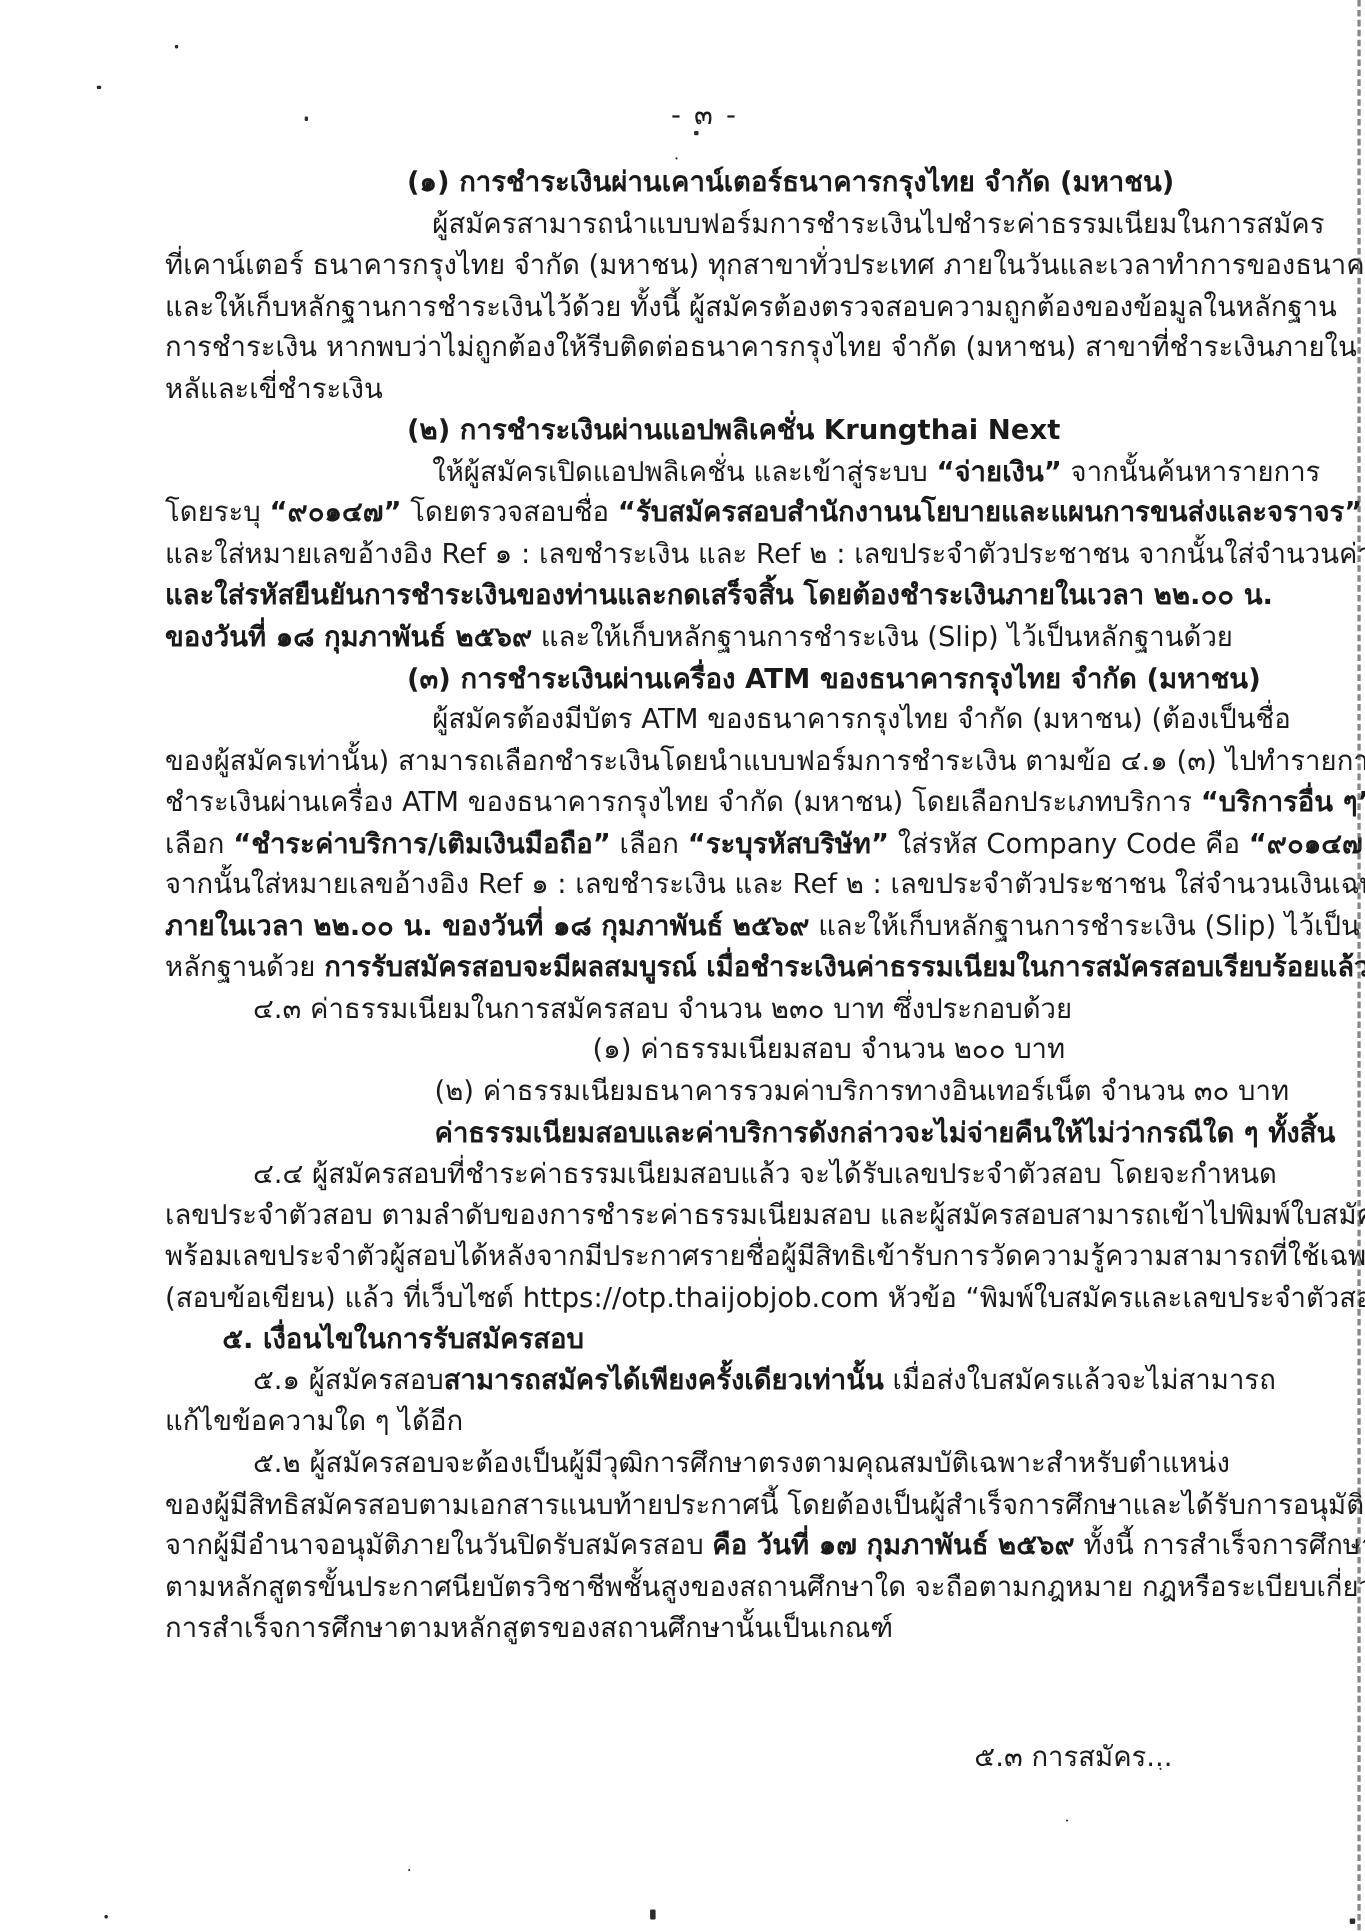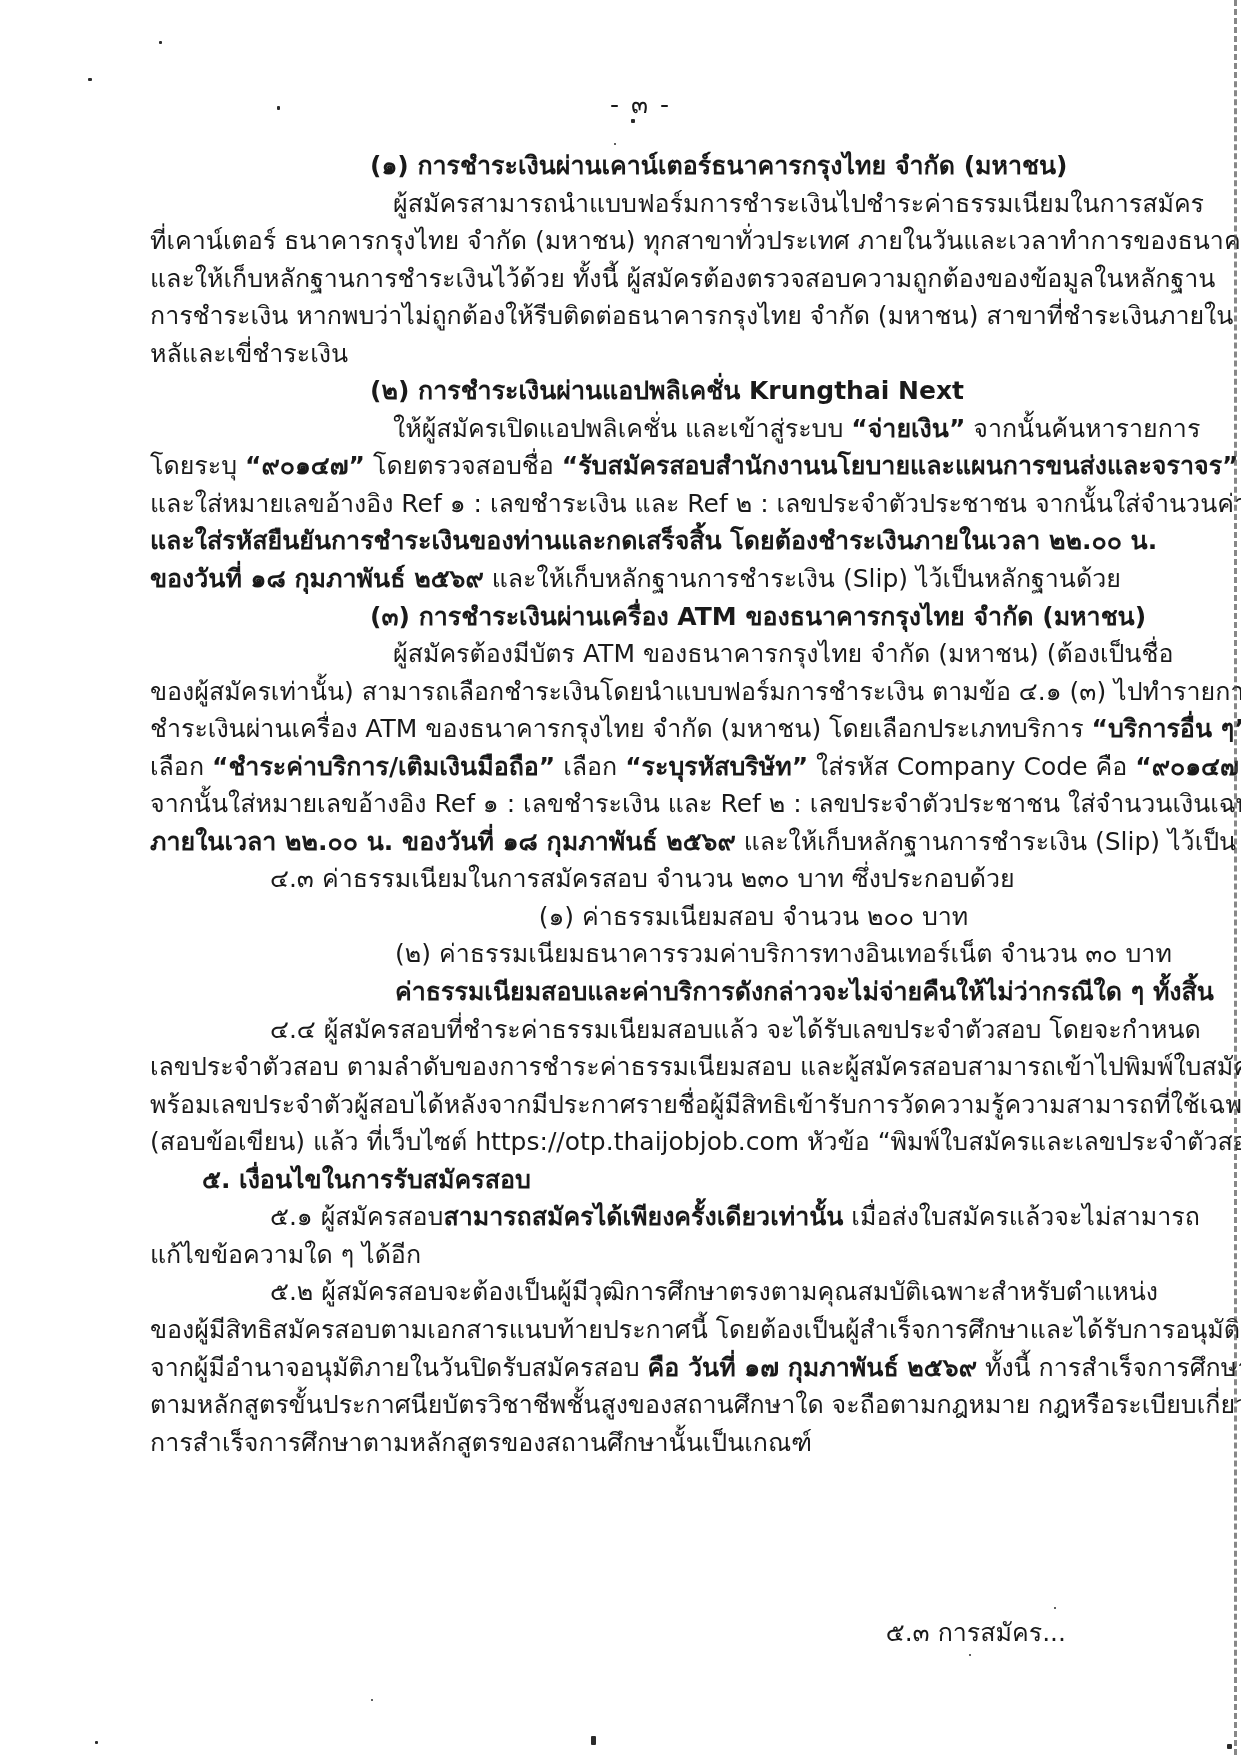"หลักฐานด้วย การรับสมัครสอบจะมีผลสมบูรณ์" div.line { html: none -> <div><span>หลักฐานด้วย </span><span>การรับสมัครสอบจะมีผลสมบูรณ์ เมื่อชำระเงินค่าธรรมเนียมในการสมัครสอบเรียบร้อยแล้ว</span></div> }
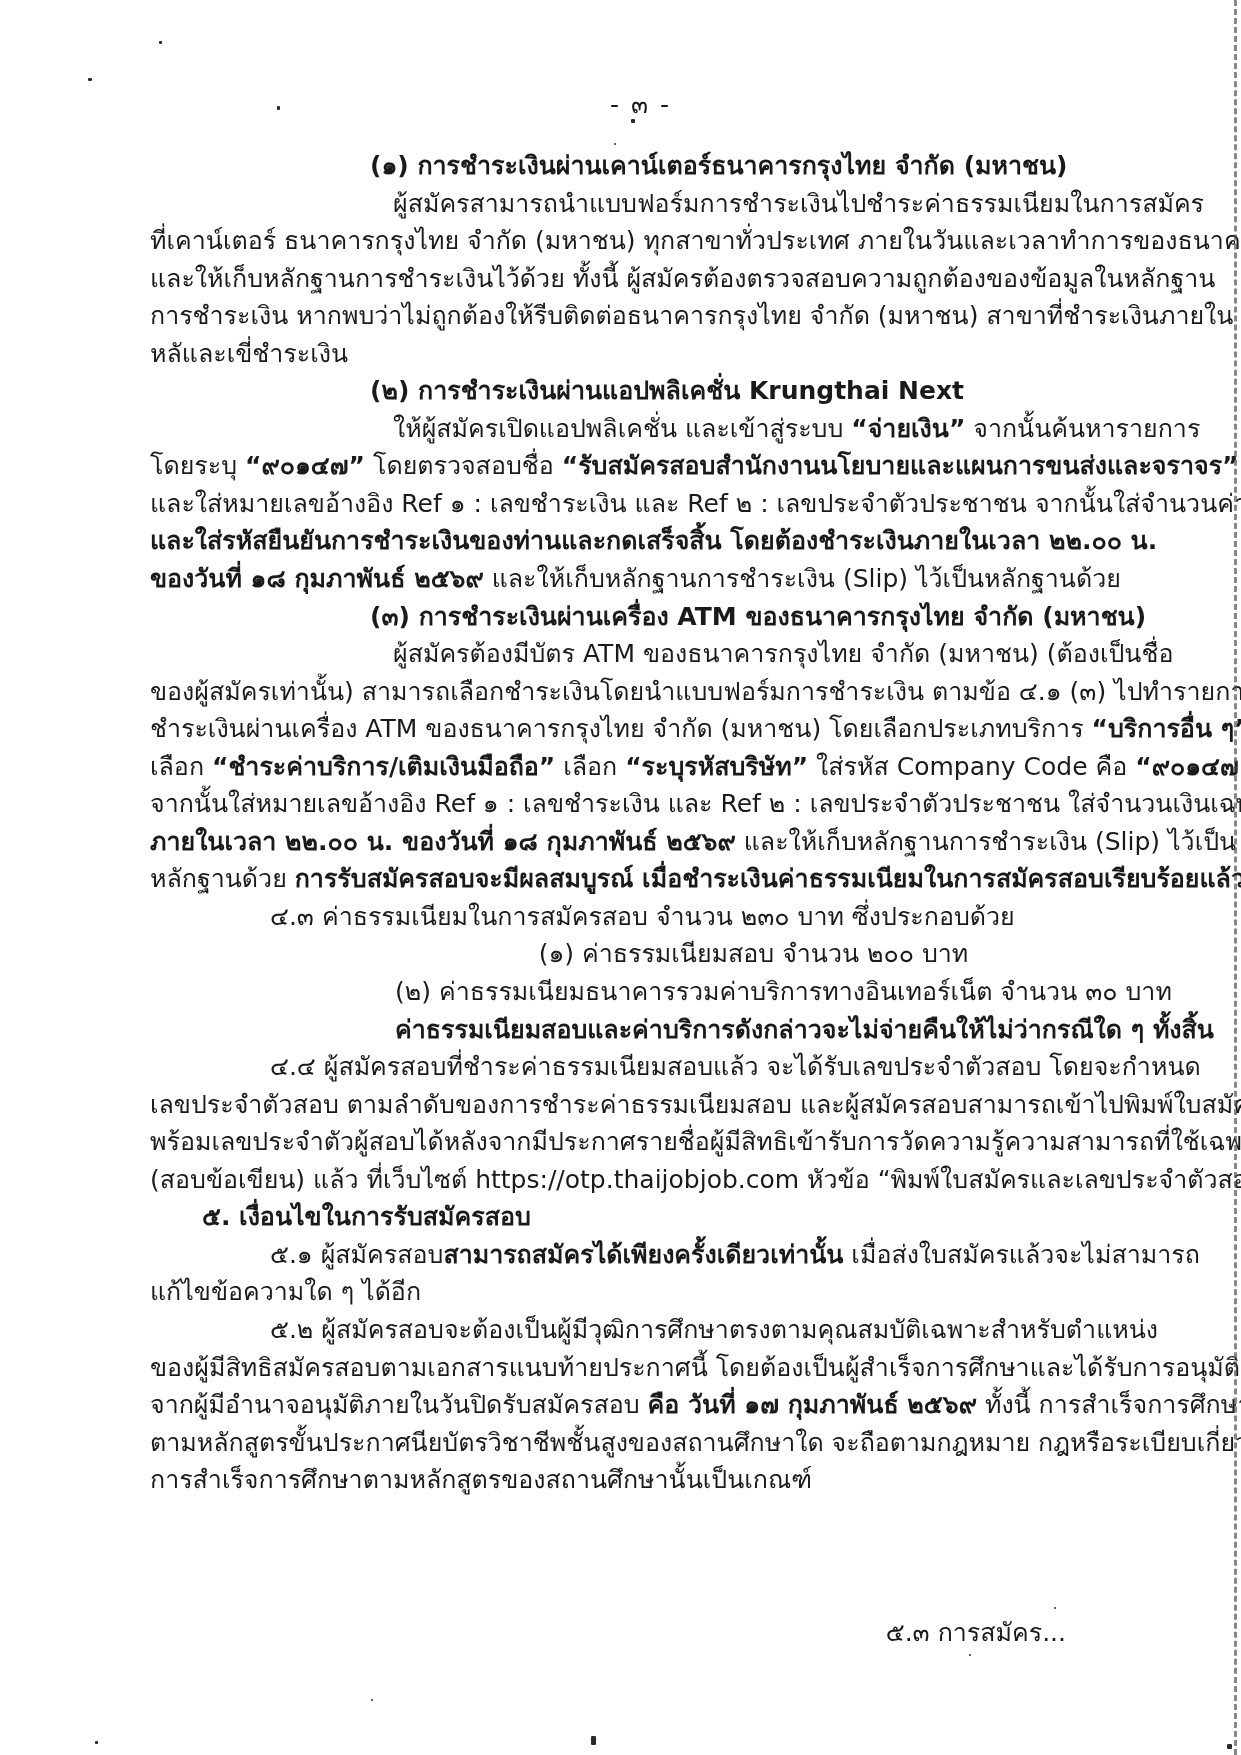"๔.๓ ค่าธรรมเนียมในการสมัครสอบ จำนวน ๒๓๐" .ind-s { margin-left: 120px -> 80px }
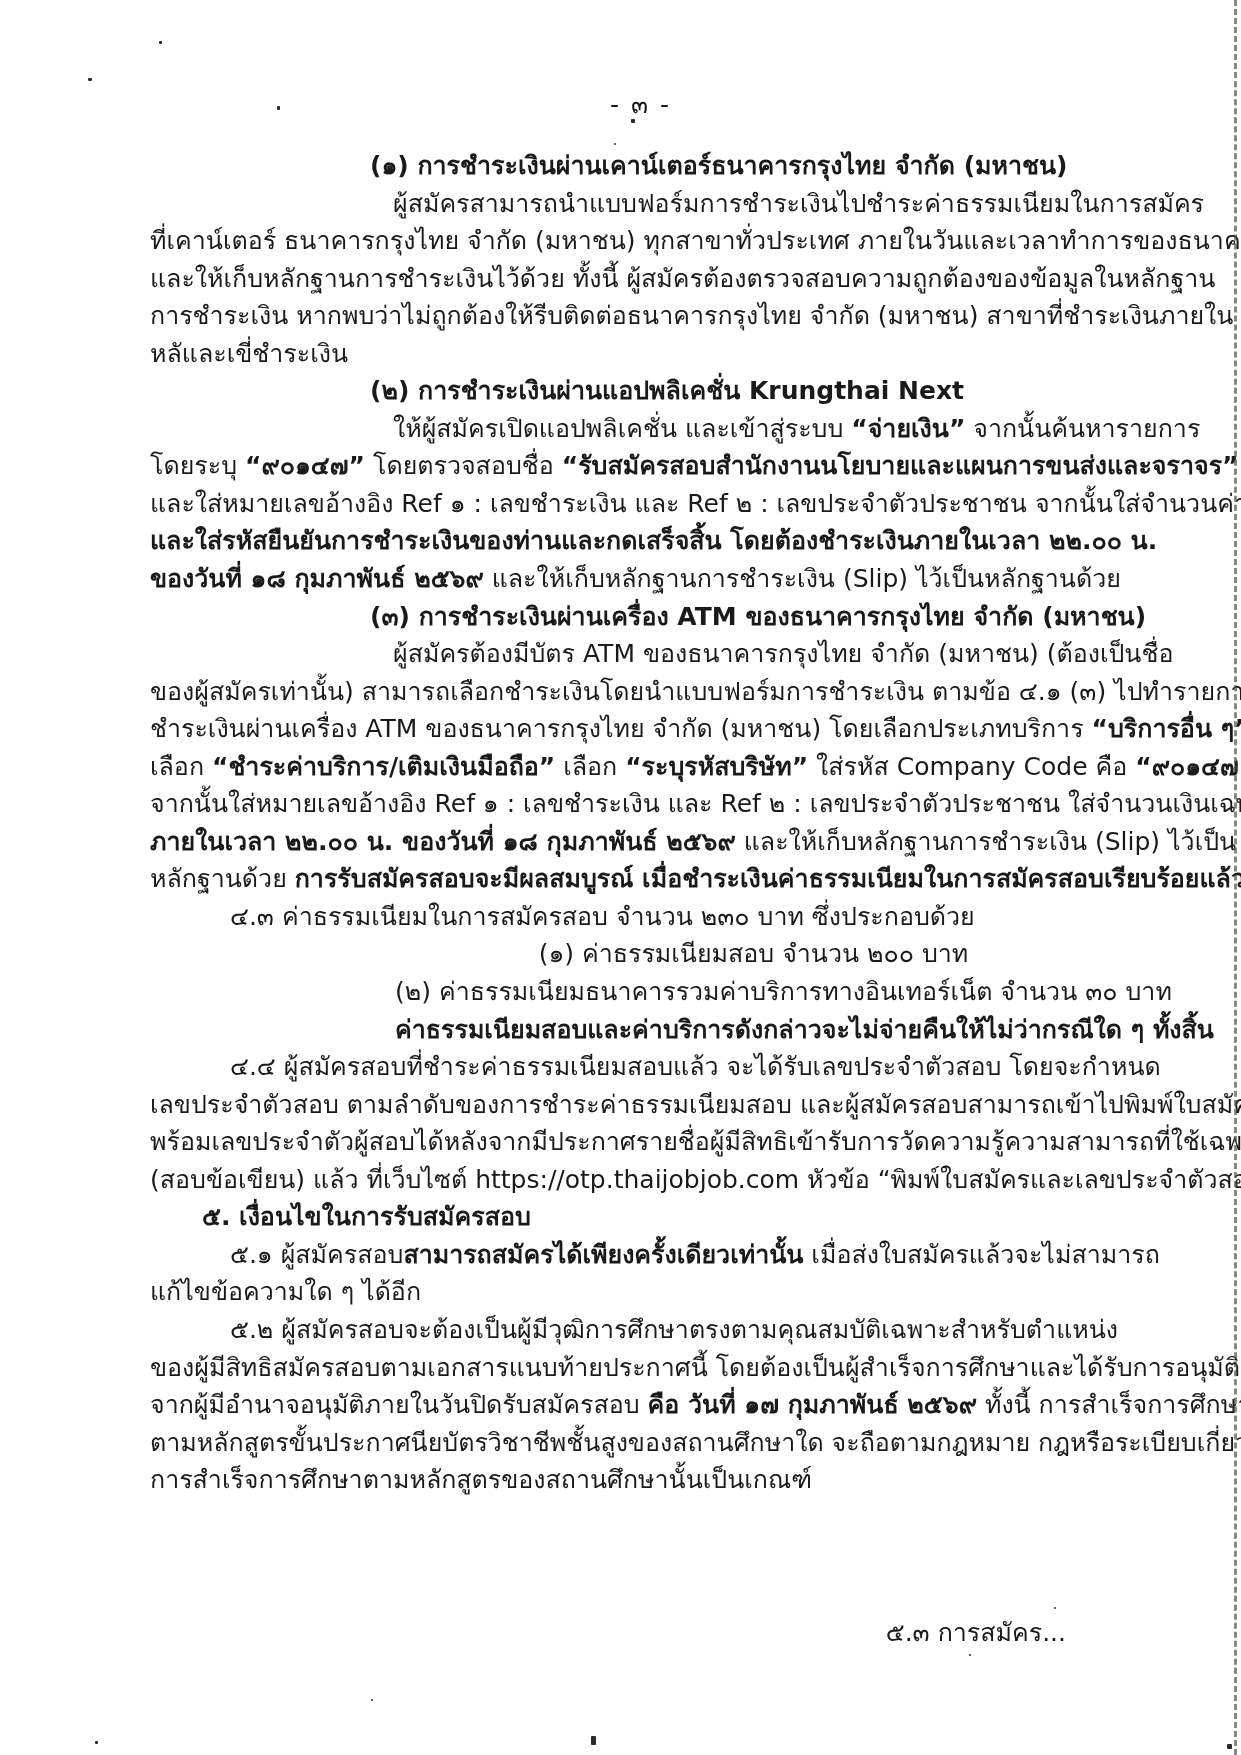"๕.๓ การสมัคร..." .footer { top: 1612px -> 1576px }
